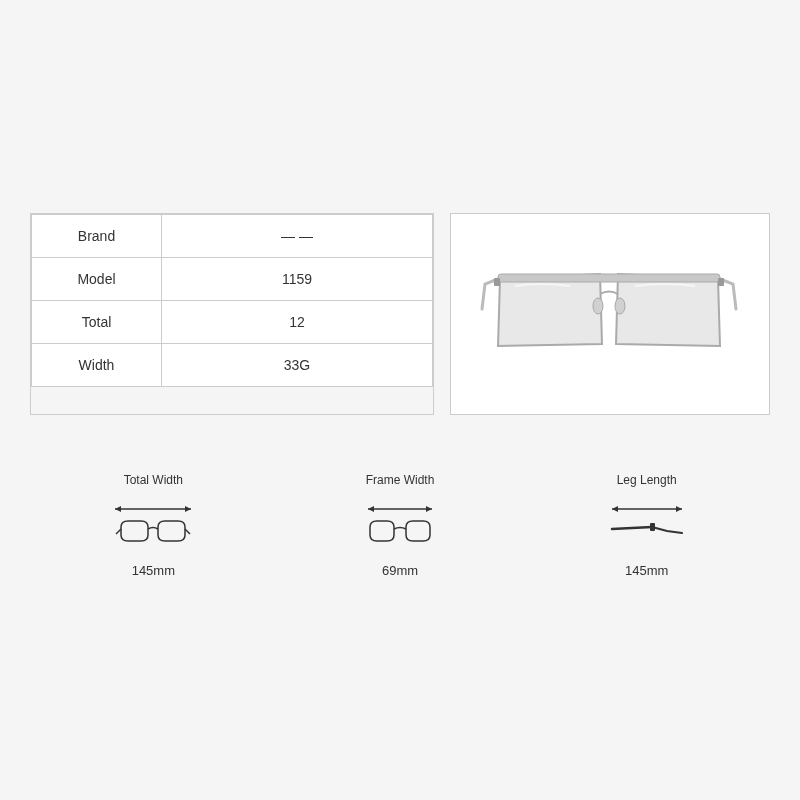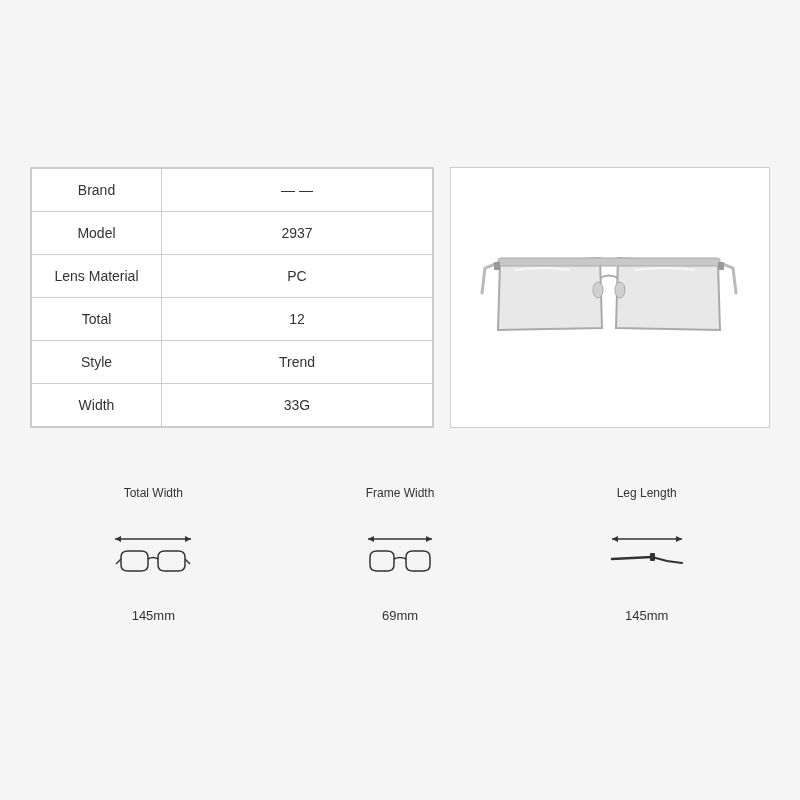"2937" td { text: 2937 -> 1159 }
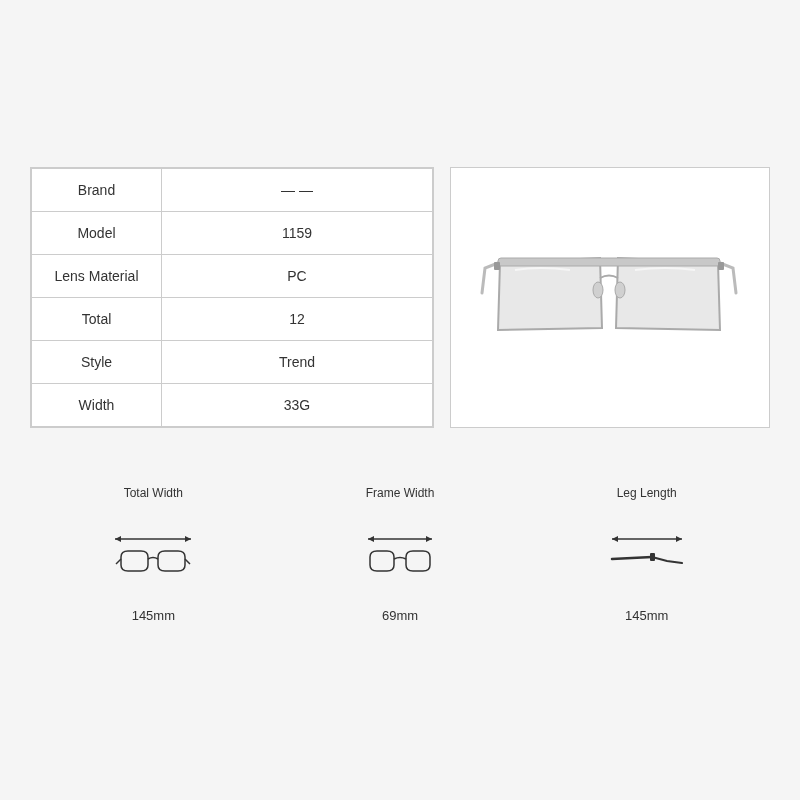"Lens Material" tr { html: <tr> <td>Lens Material</td> <td>PC</td> </tr> -> none }
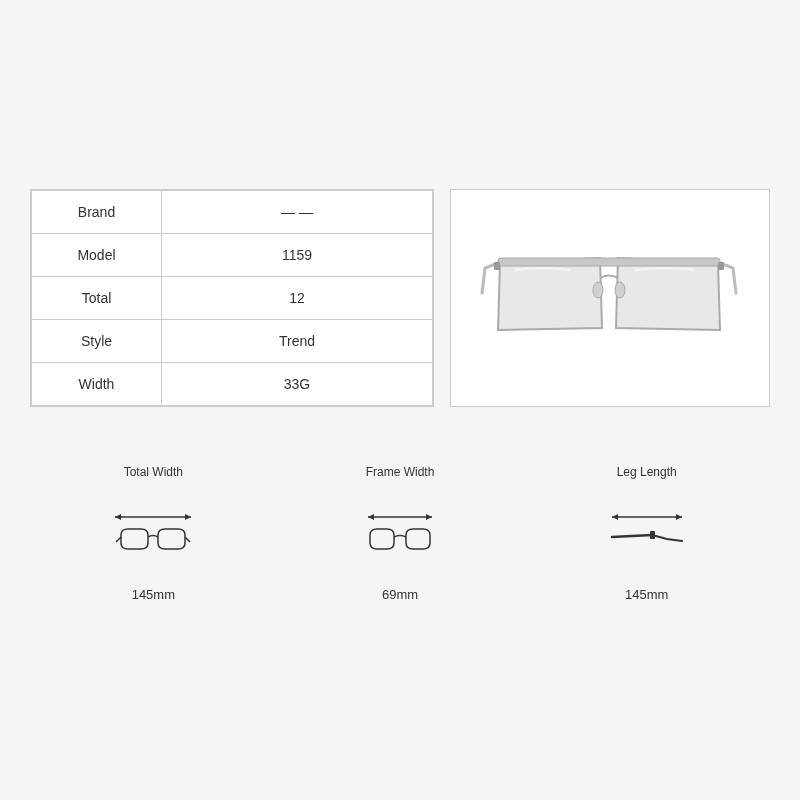"Style" tr { html: <tr> <td>Style</td> <td>Trend</td> </tr> -> none }
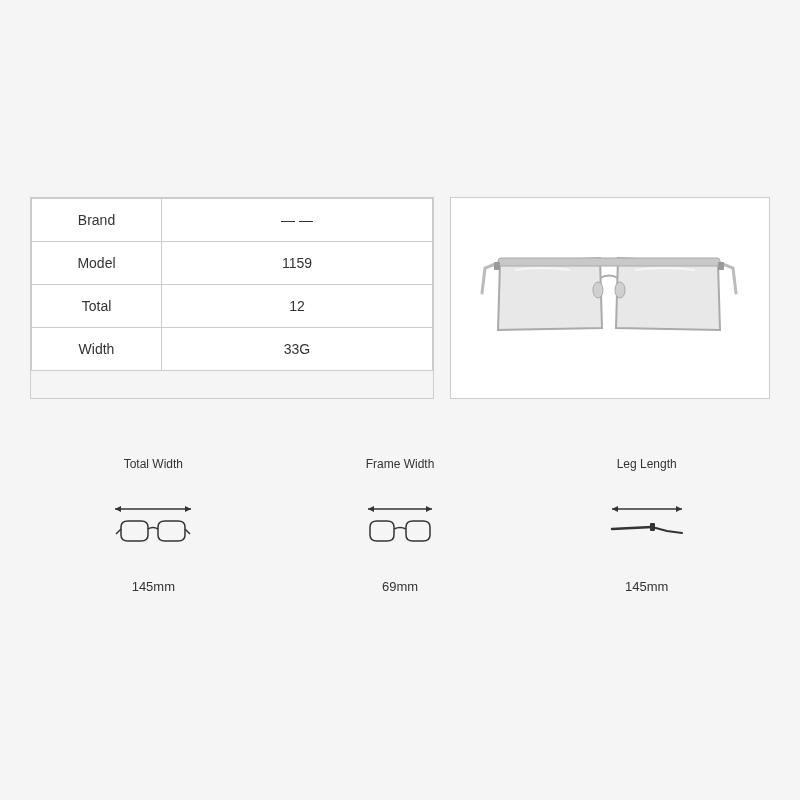"Total Width" .measure-item { gap: 22px -> 6px }
